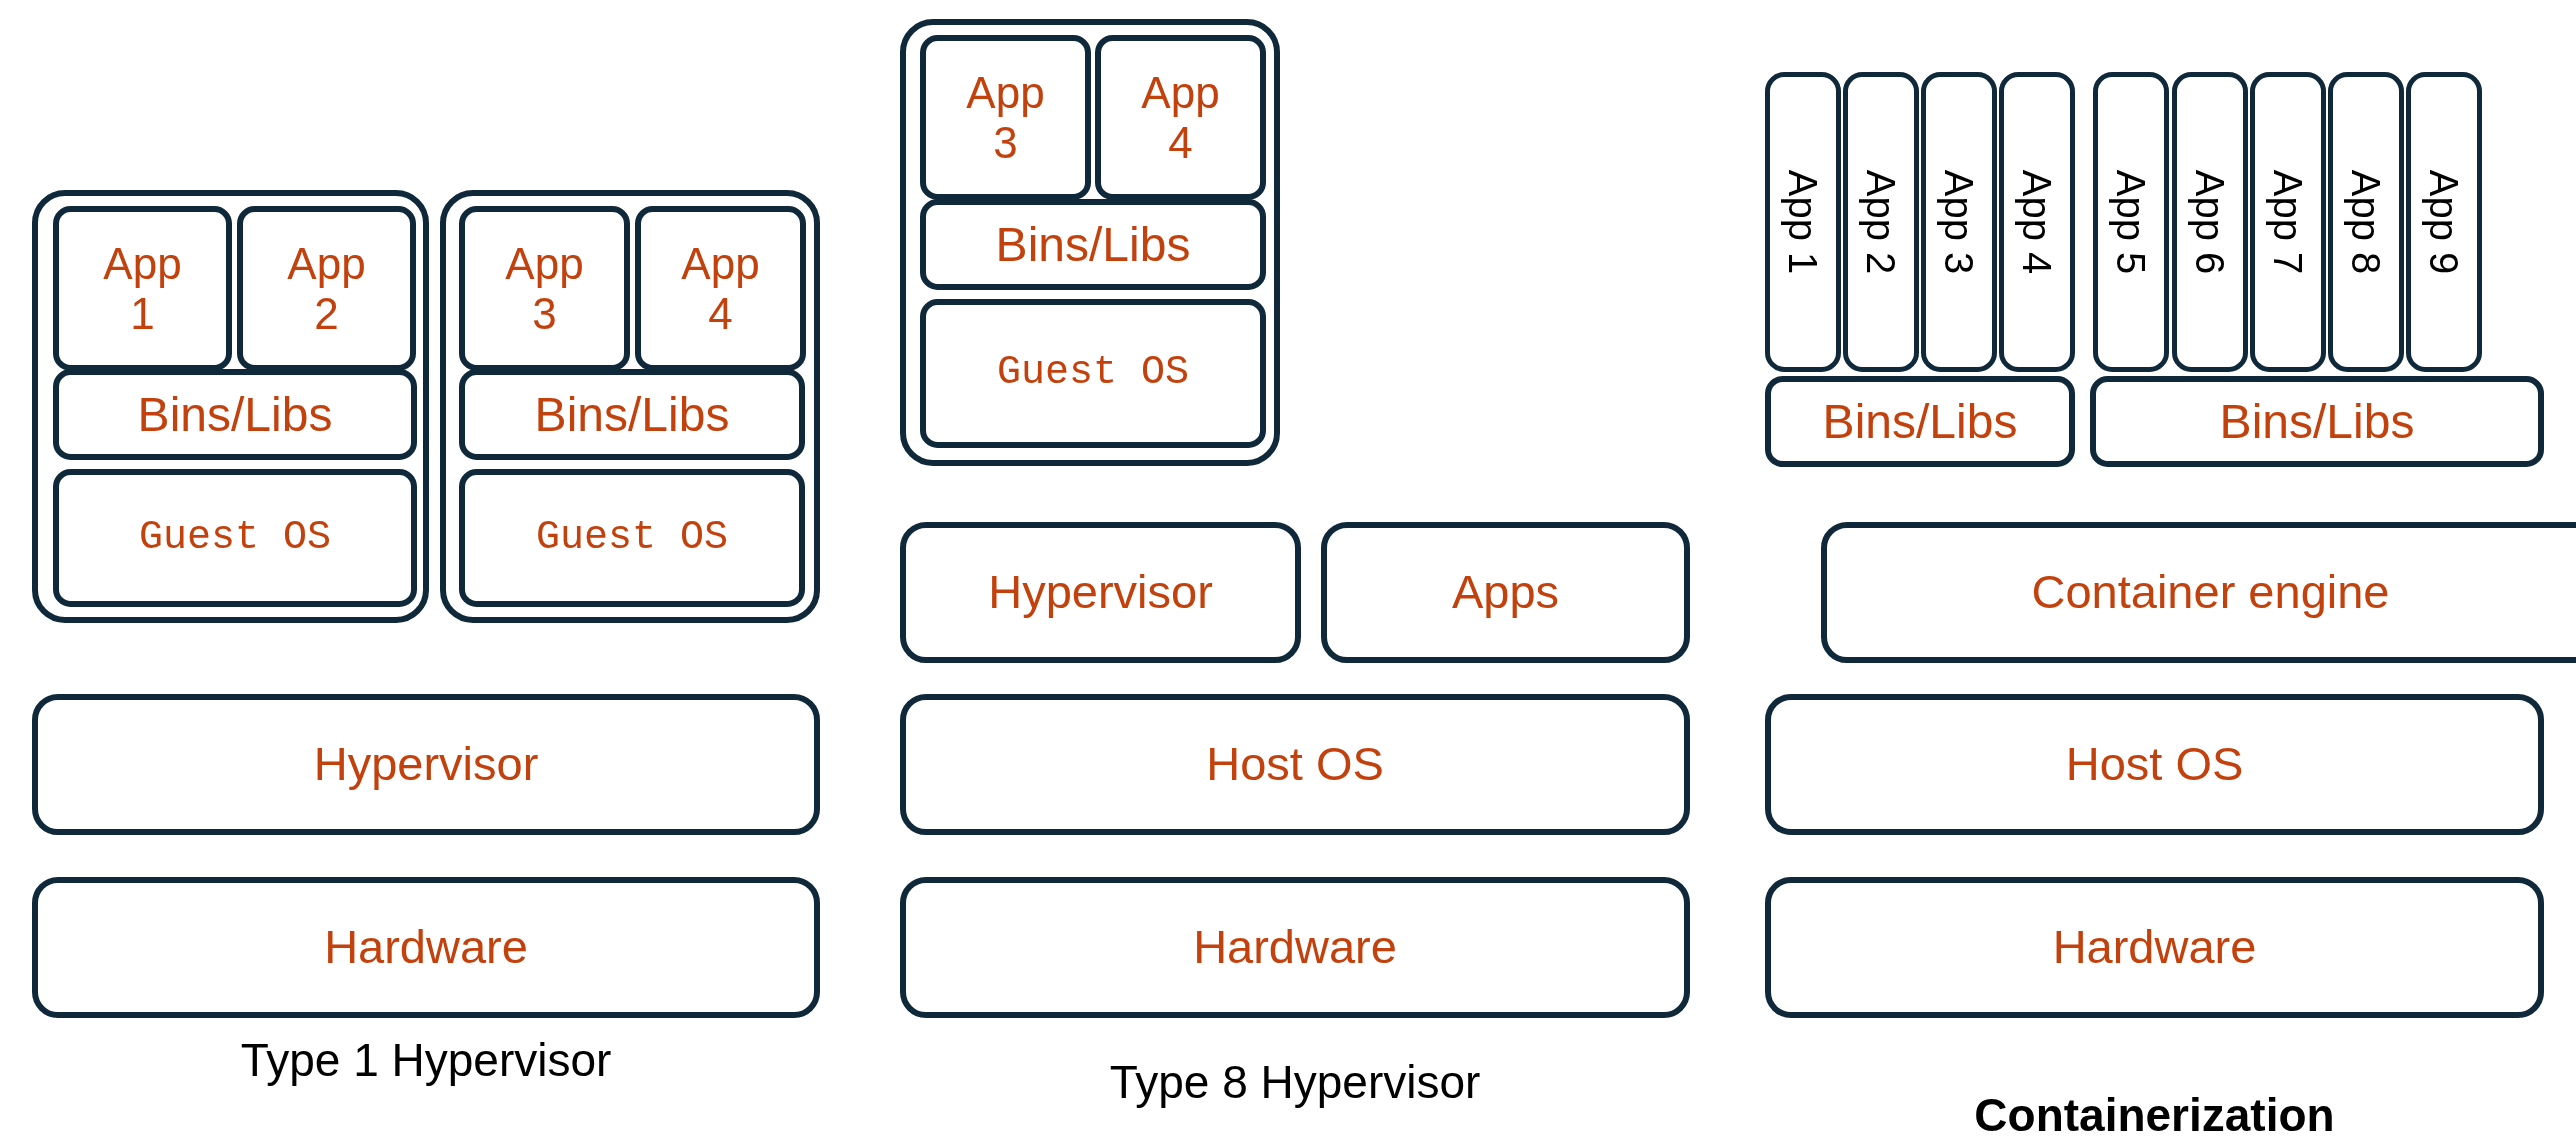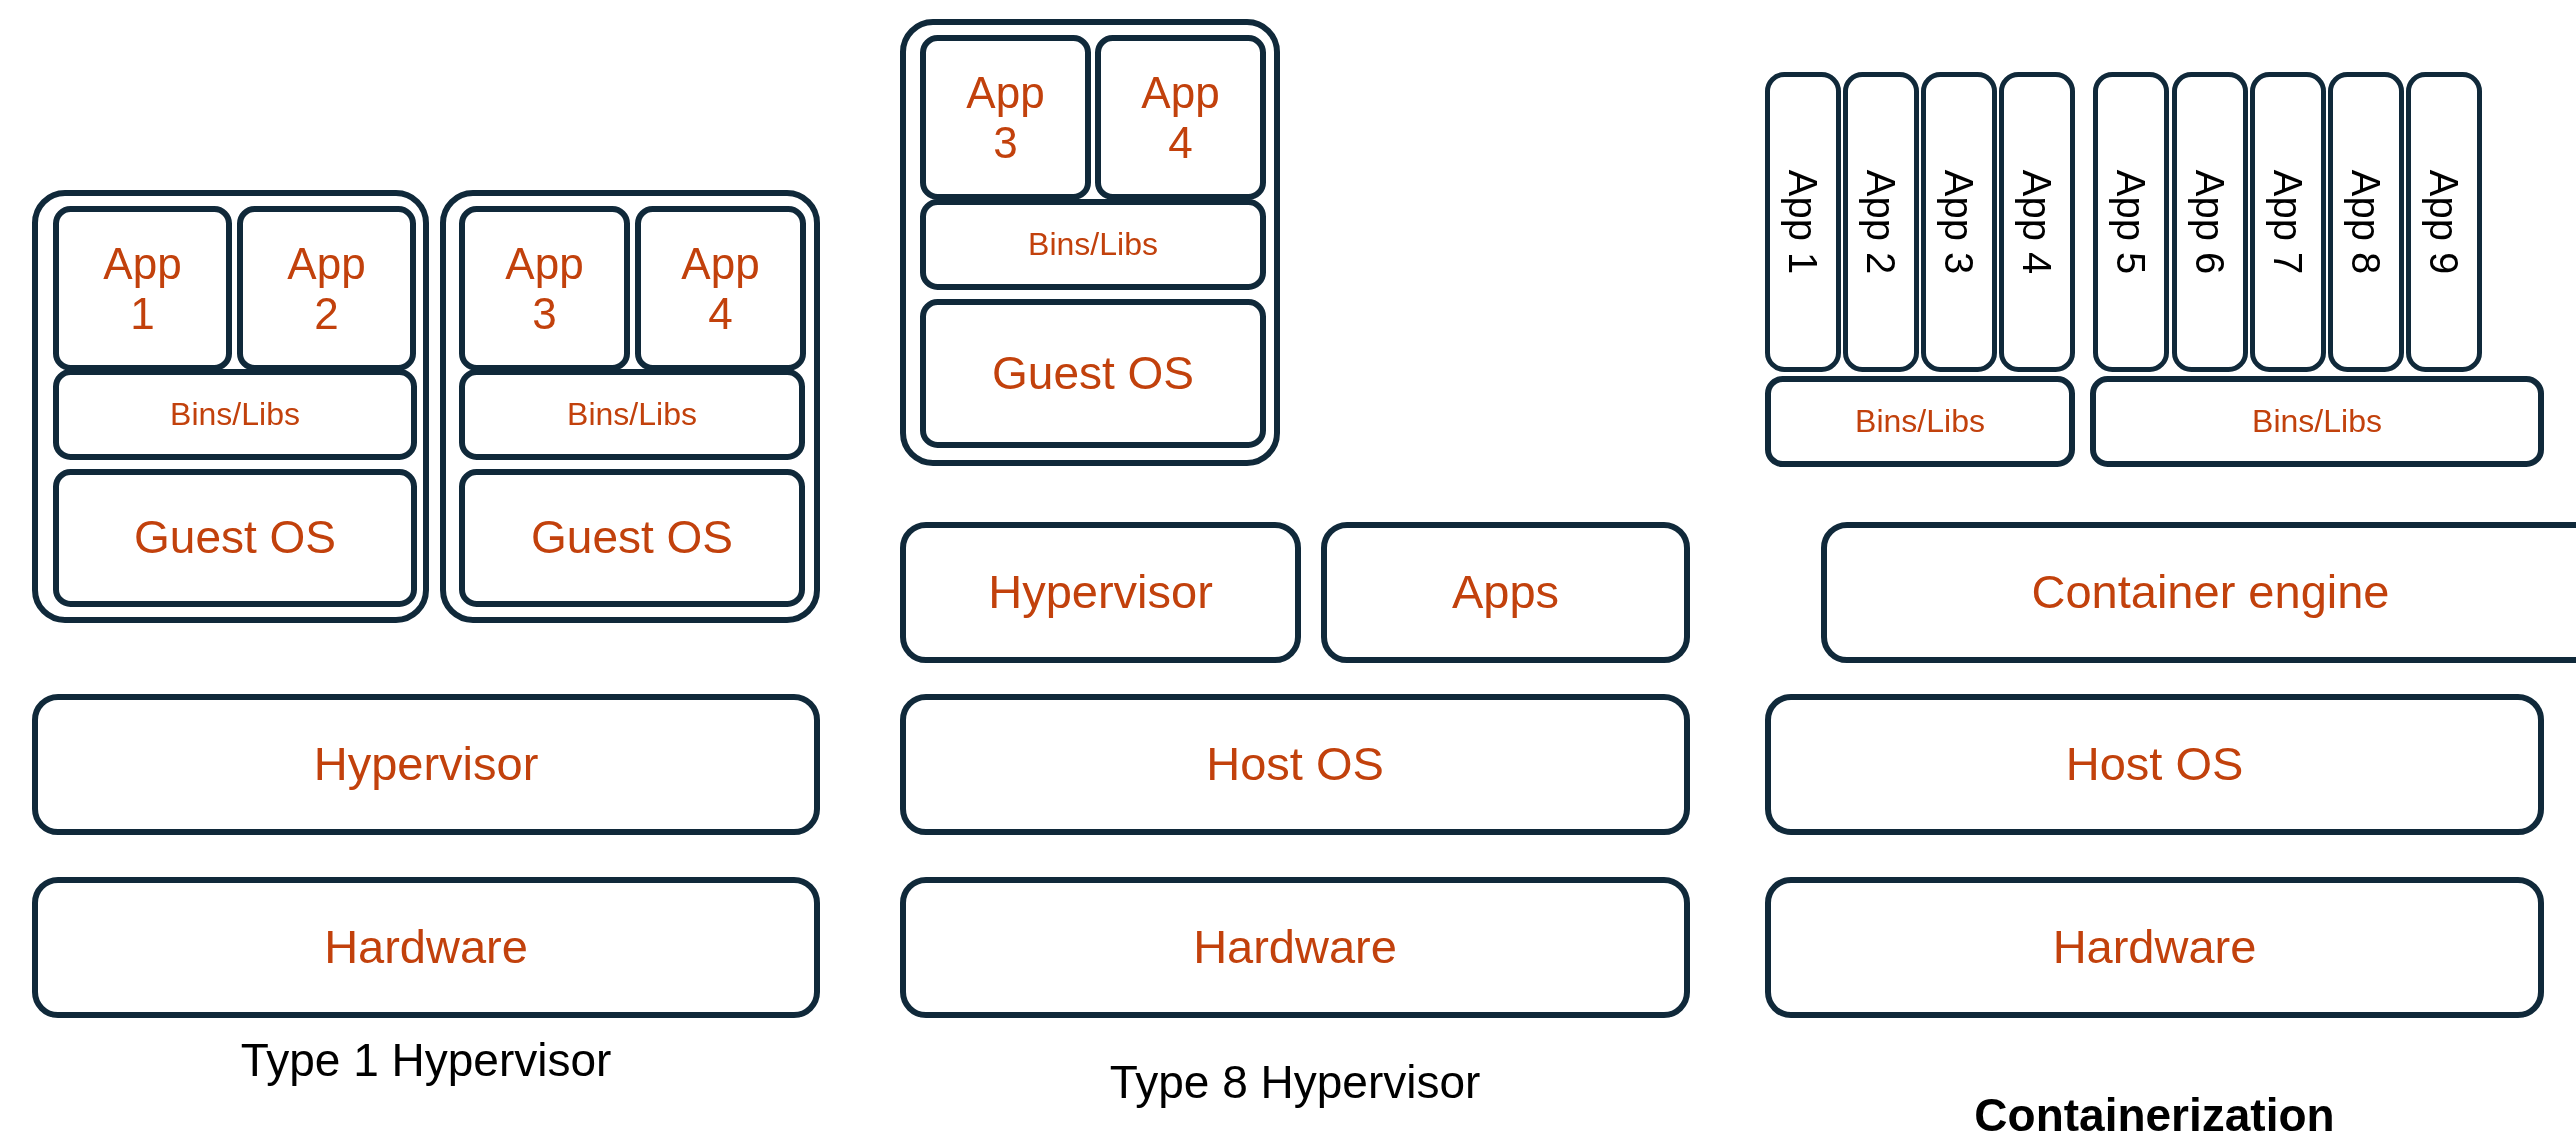"Bins/Libs" .t-binslibs { font-size: 32px -> 48px }
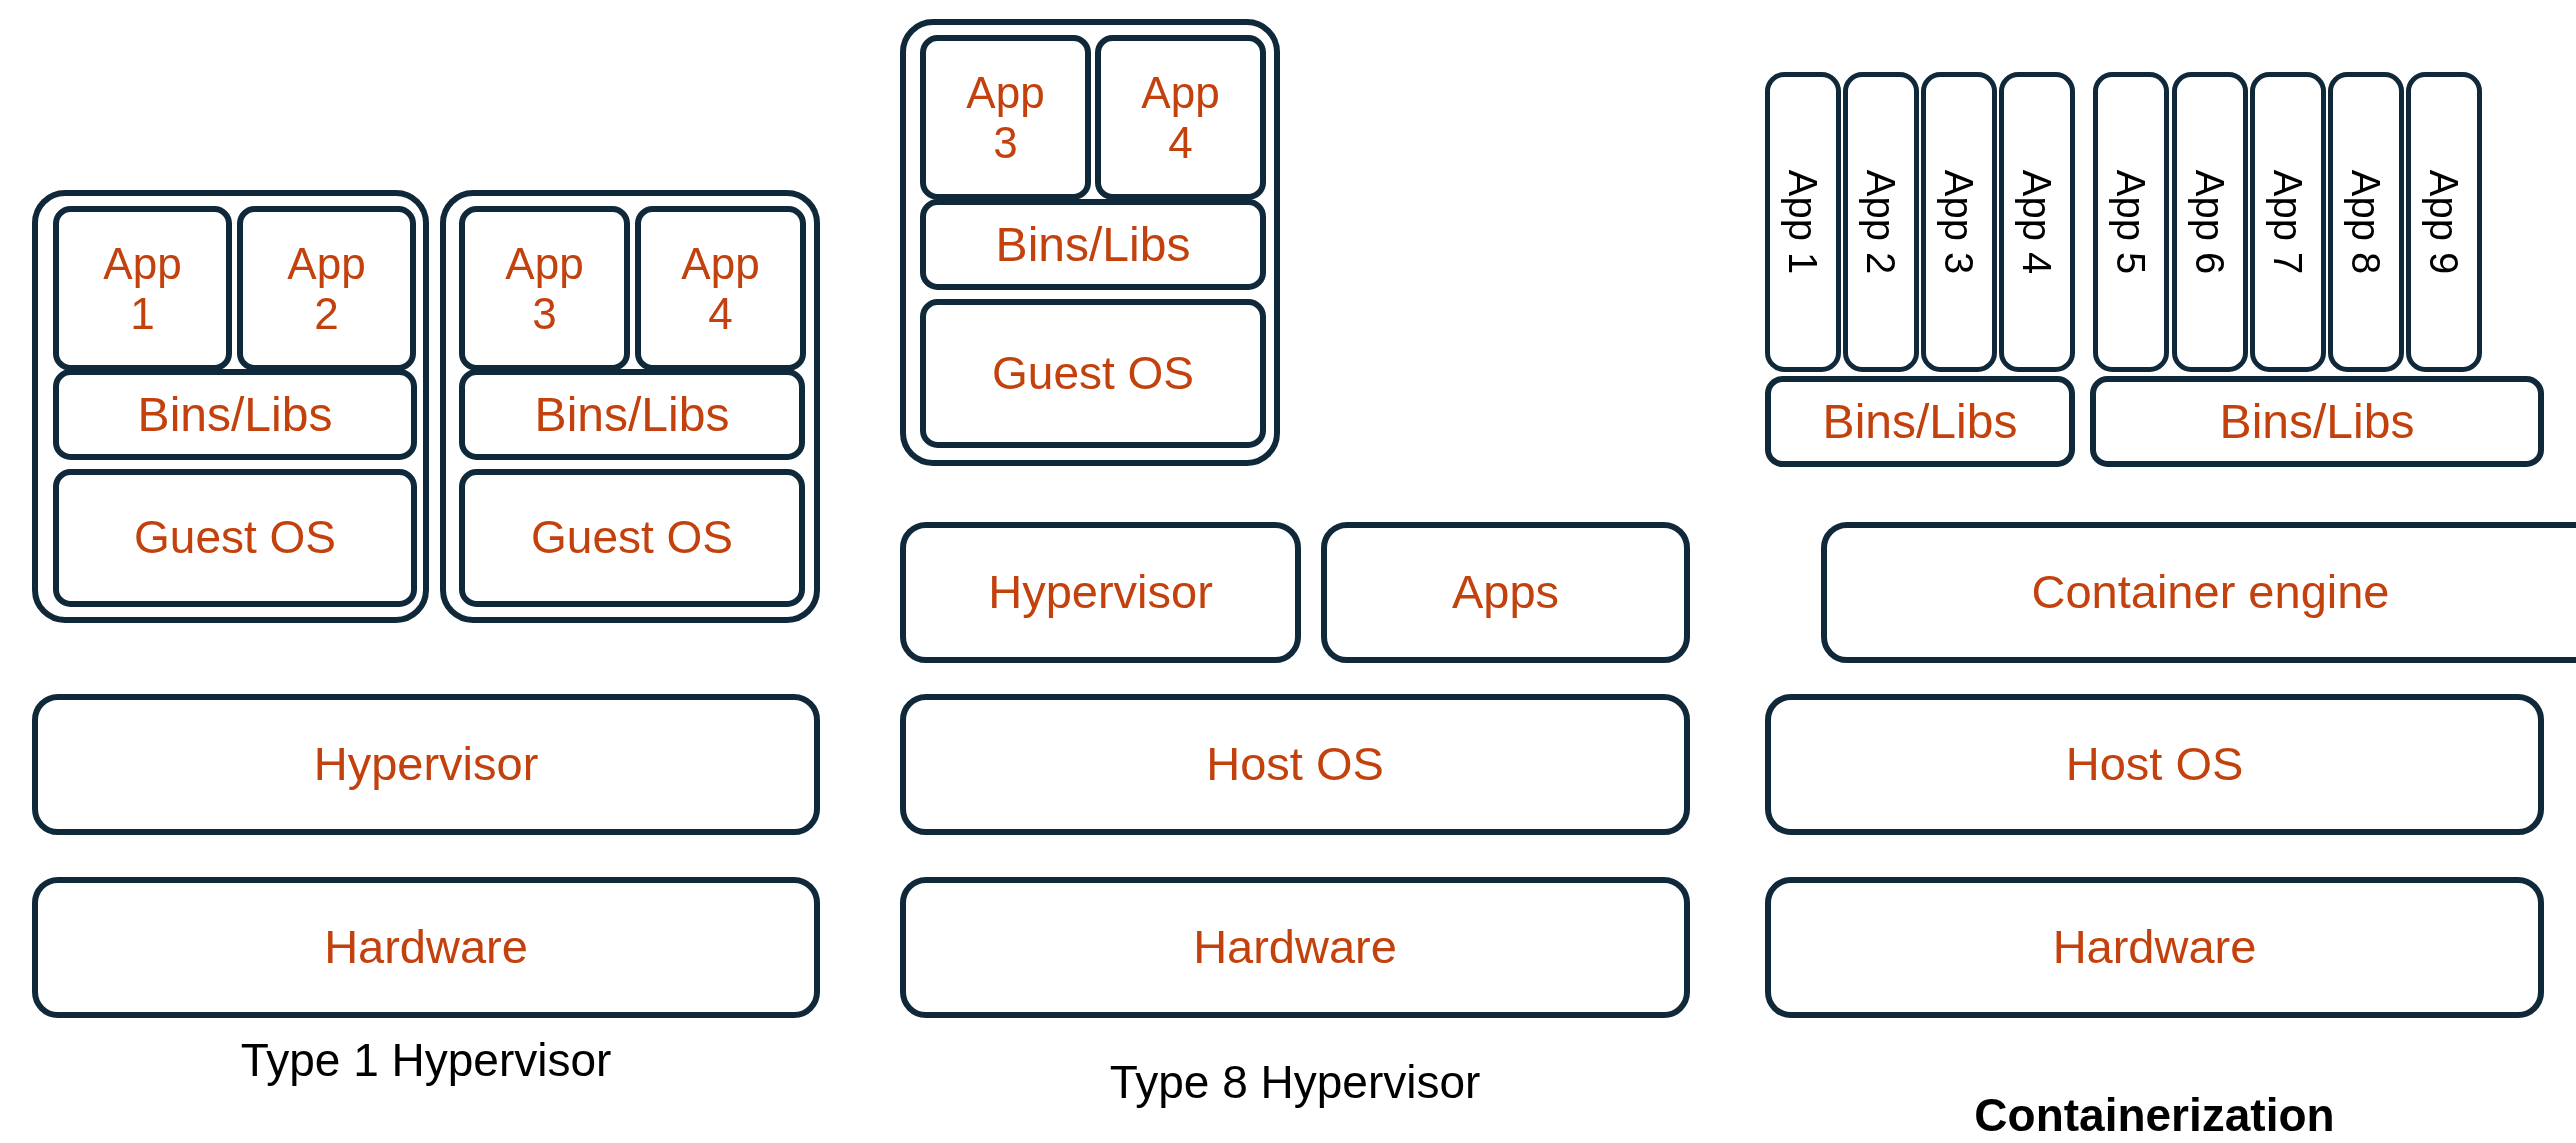"Guest OS" .t-guestos { font-family: none -> Liberation Mono, monospace; font-size: 46px -> 40px }
